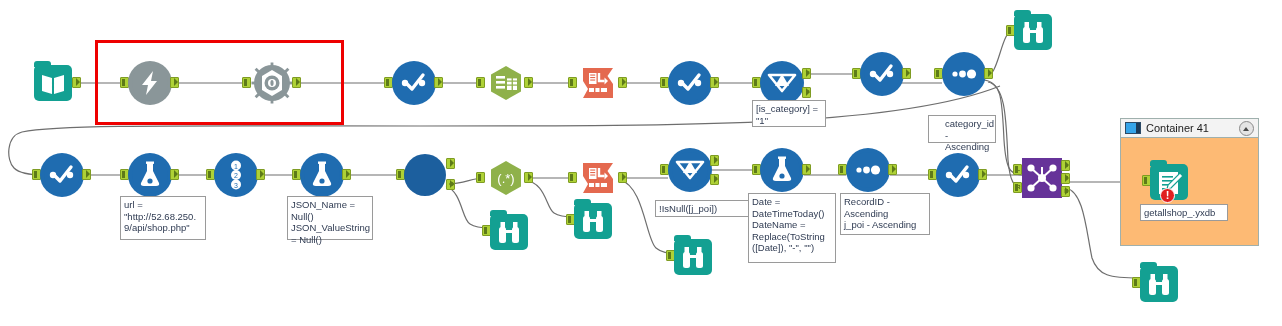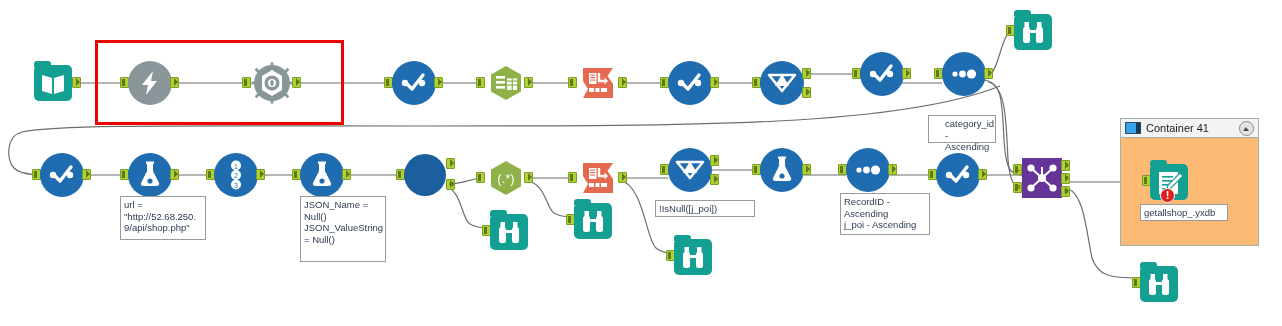"[is_category] =" div.label { html: none -> <div>[is_category] = "1"</div> }
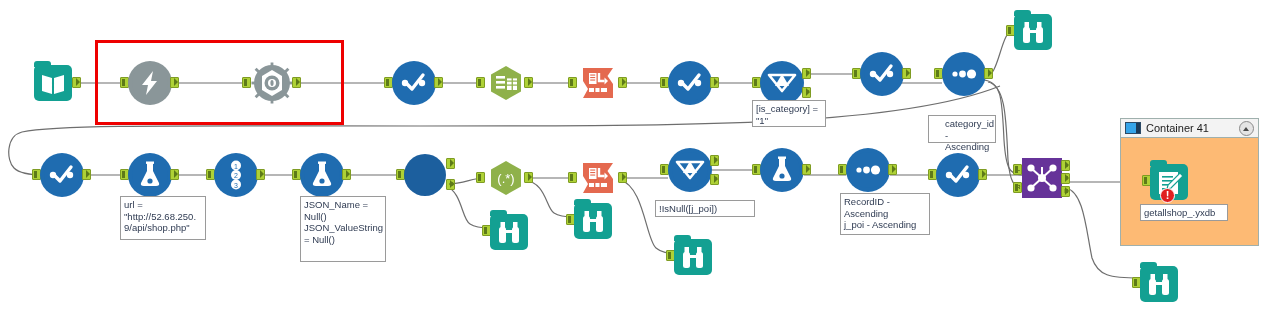"JSON_Name =" div.label { height: 66px -> 44px; left: 300px -> 287px }
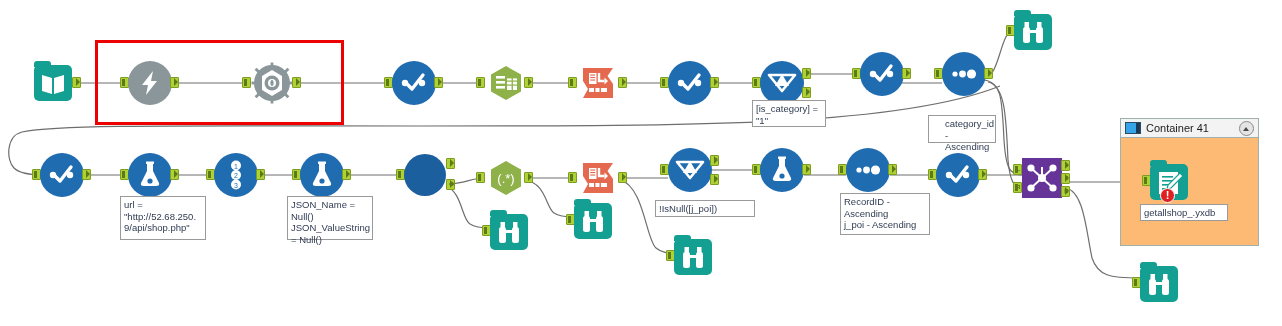"Date =" div.label { html: none -> <div>Date = DateTimeToday() DateName = Replace(ToString ([Date]), "-", "")</div> }
